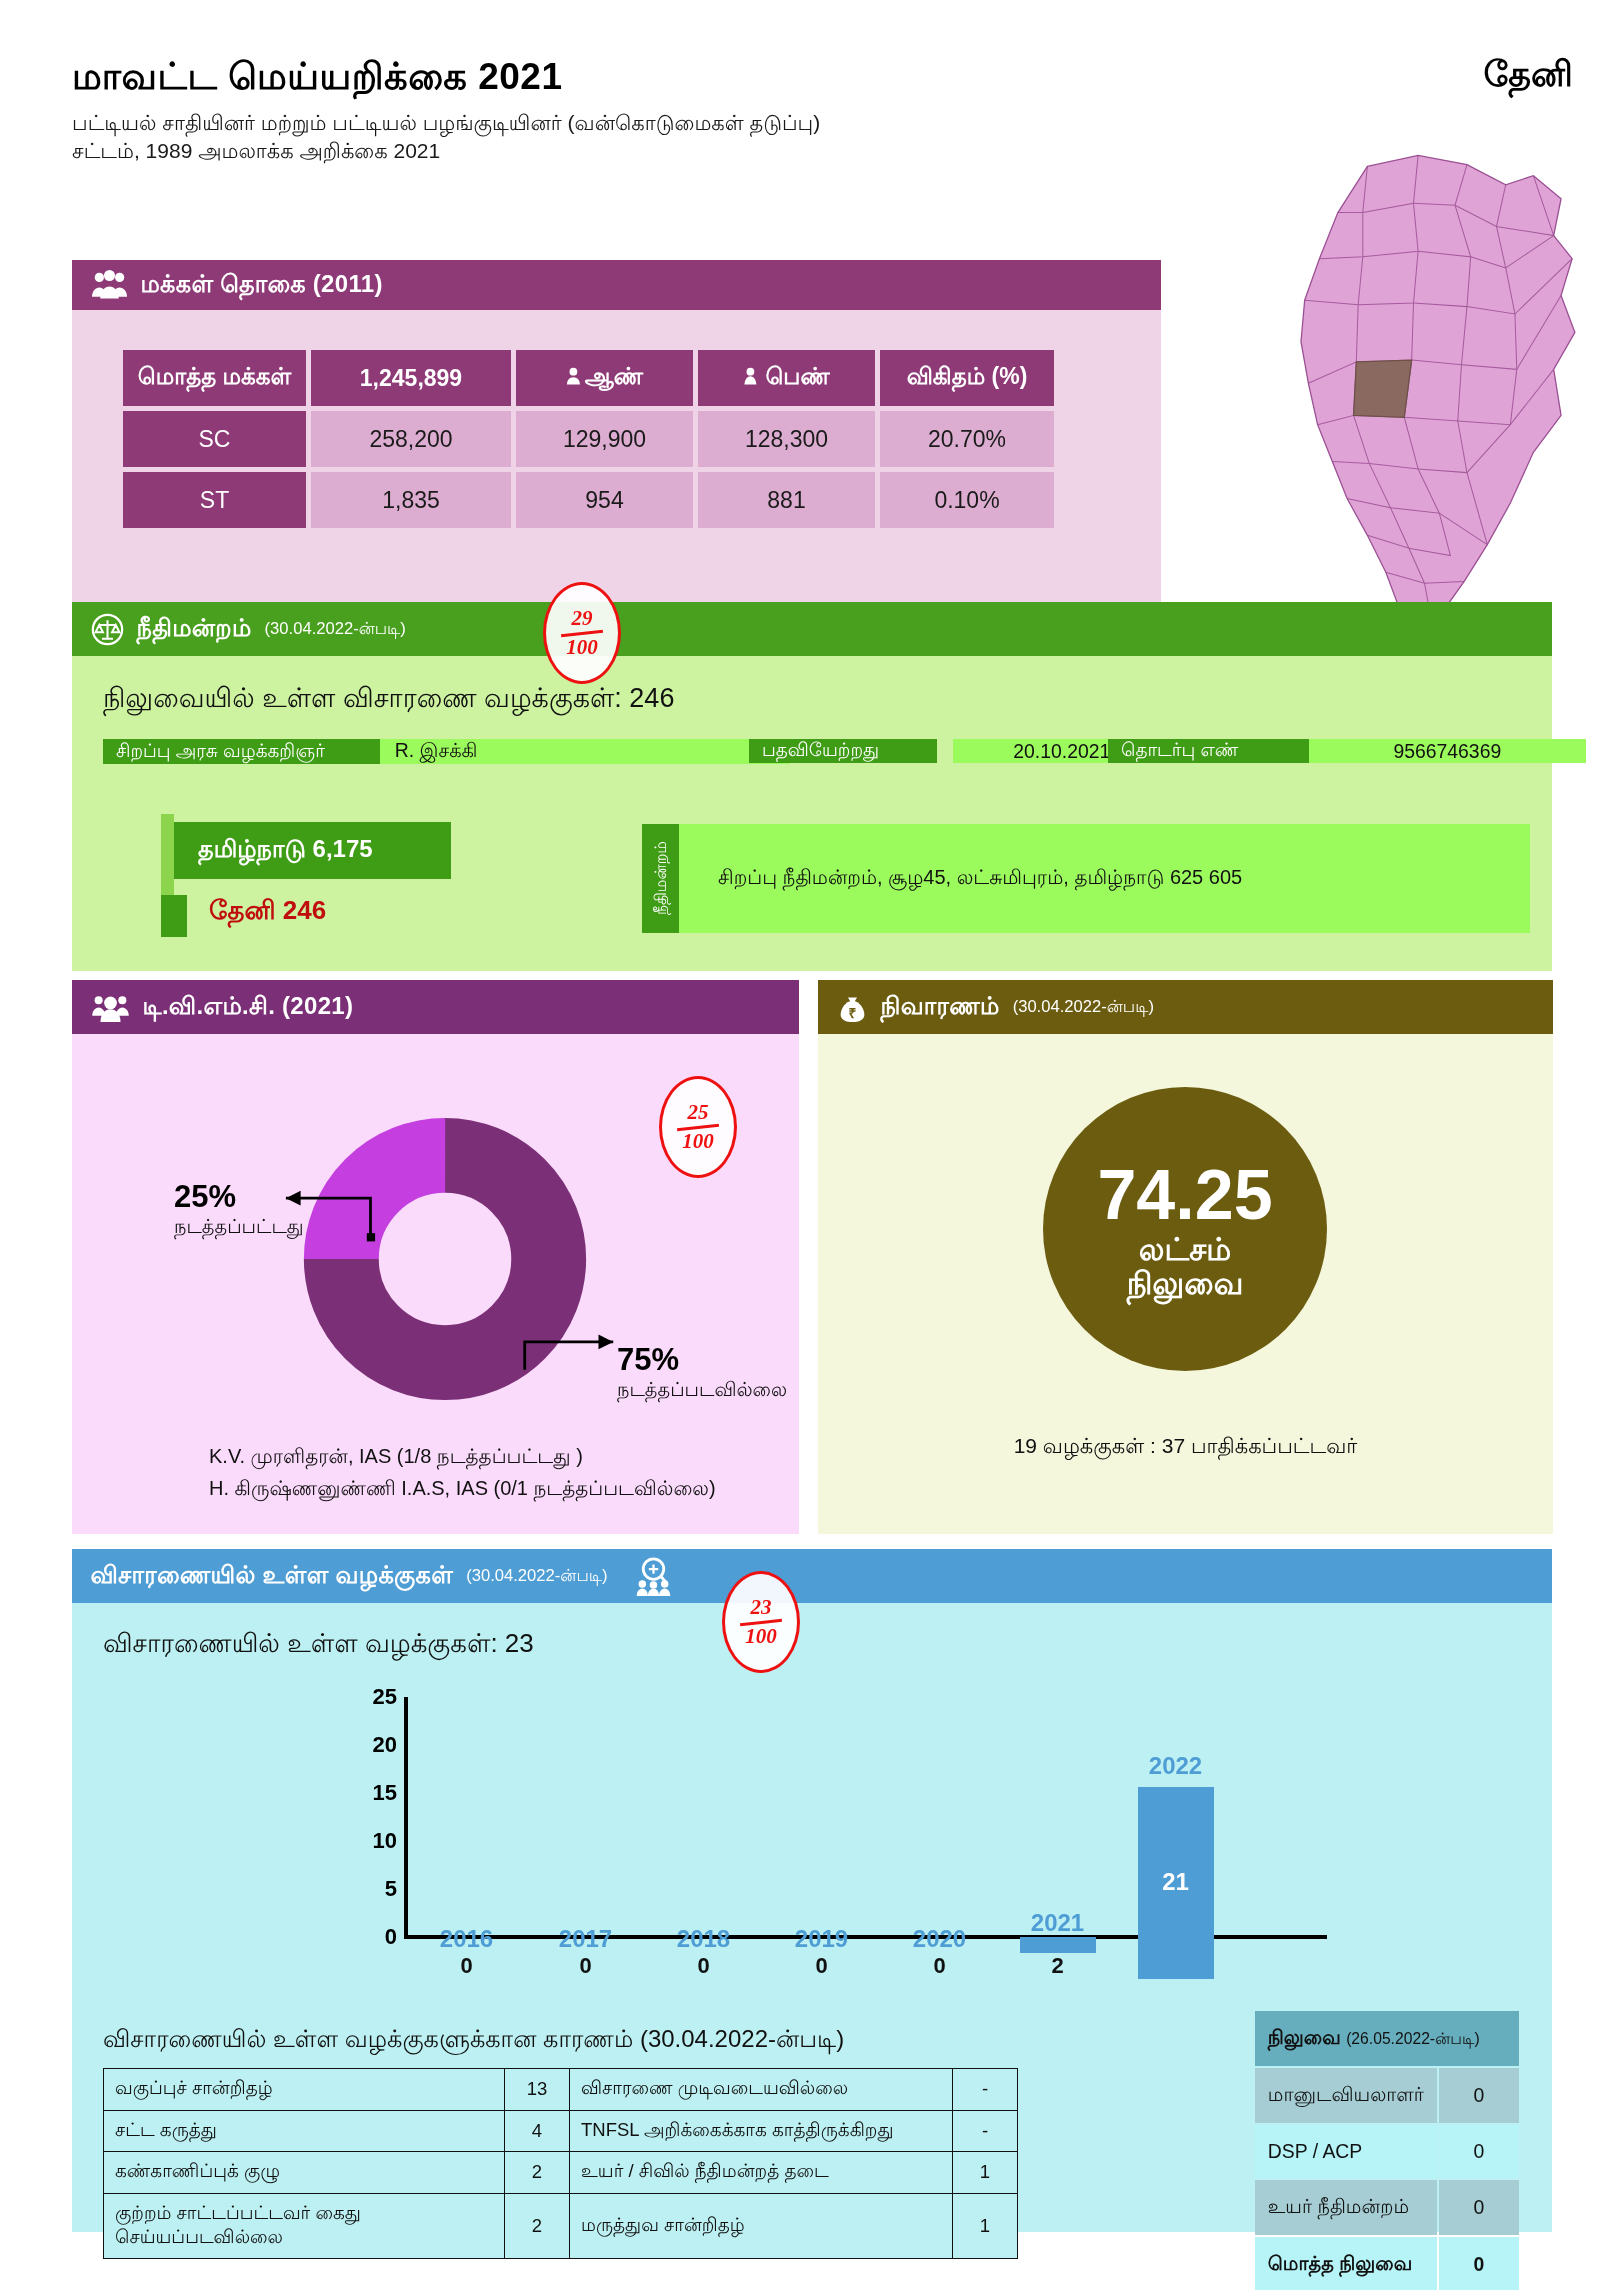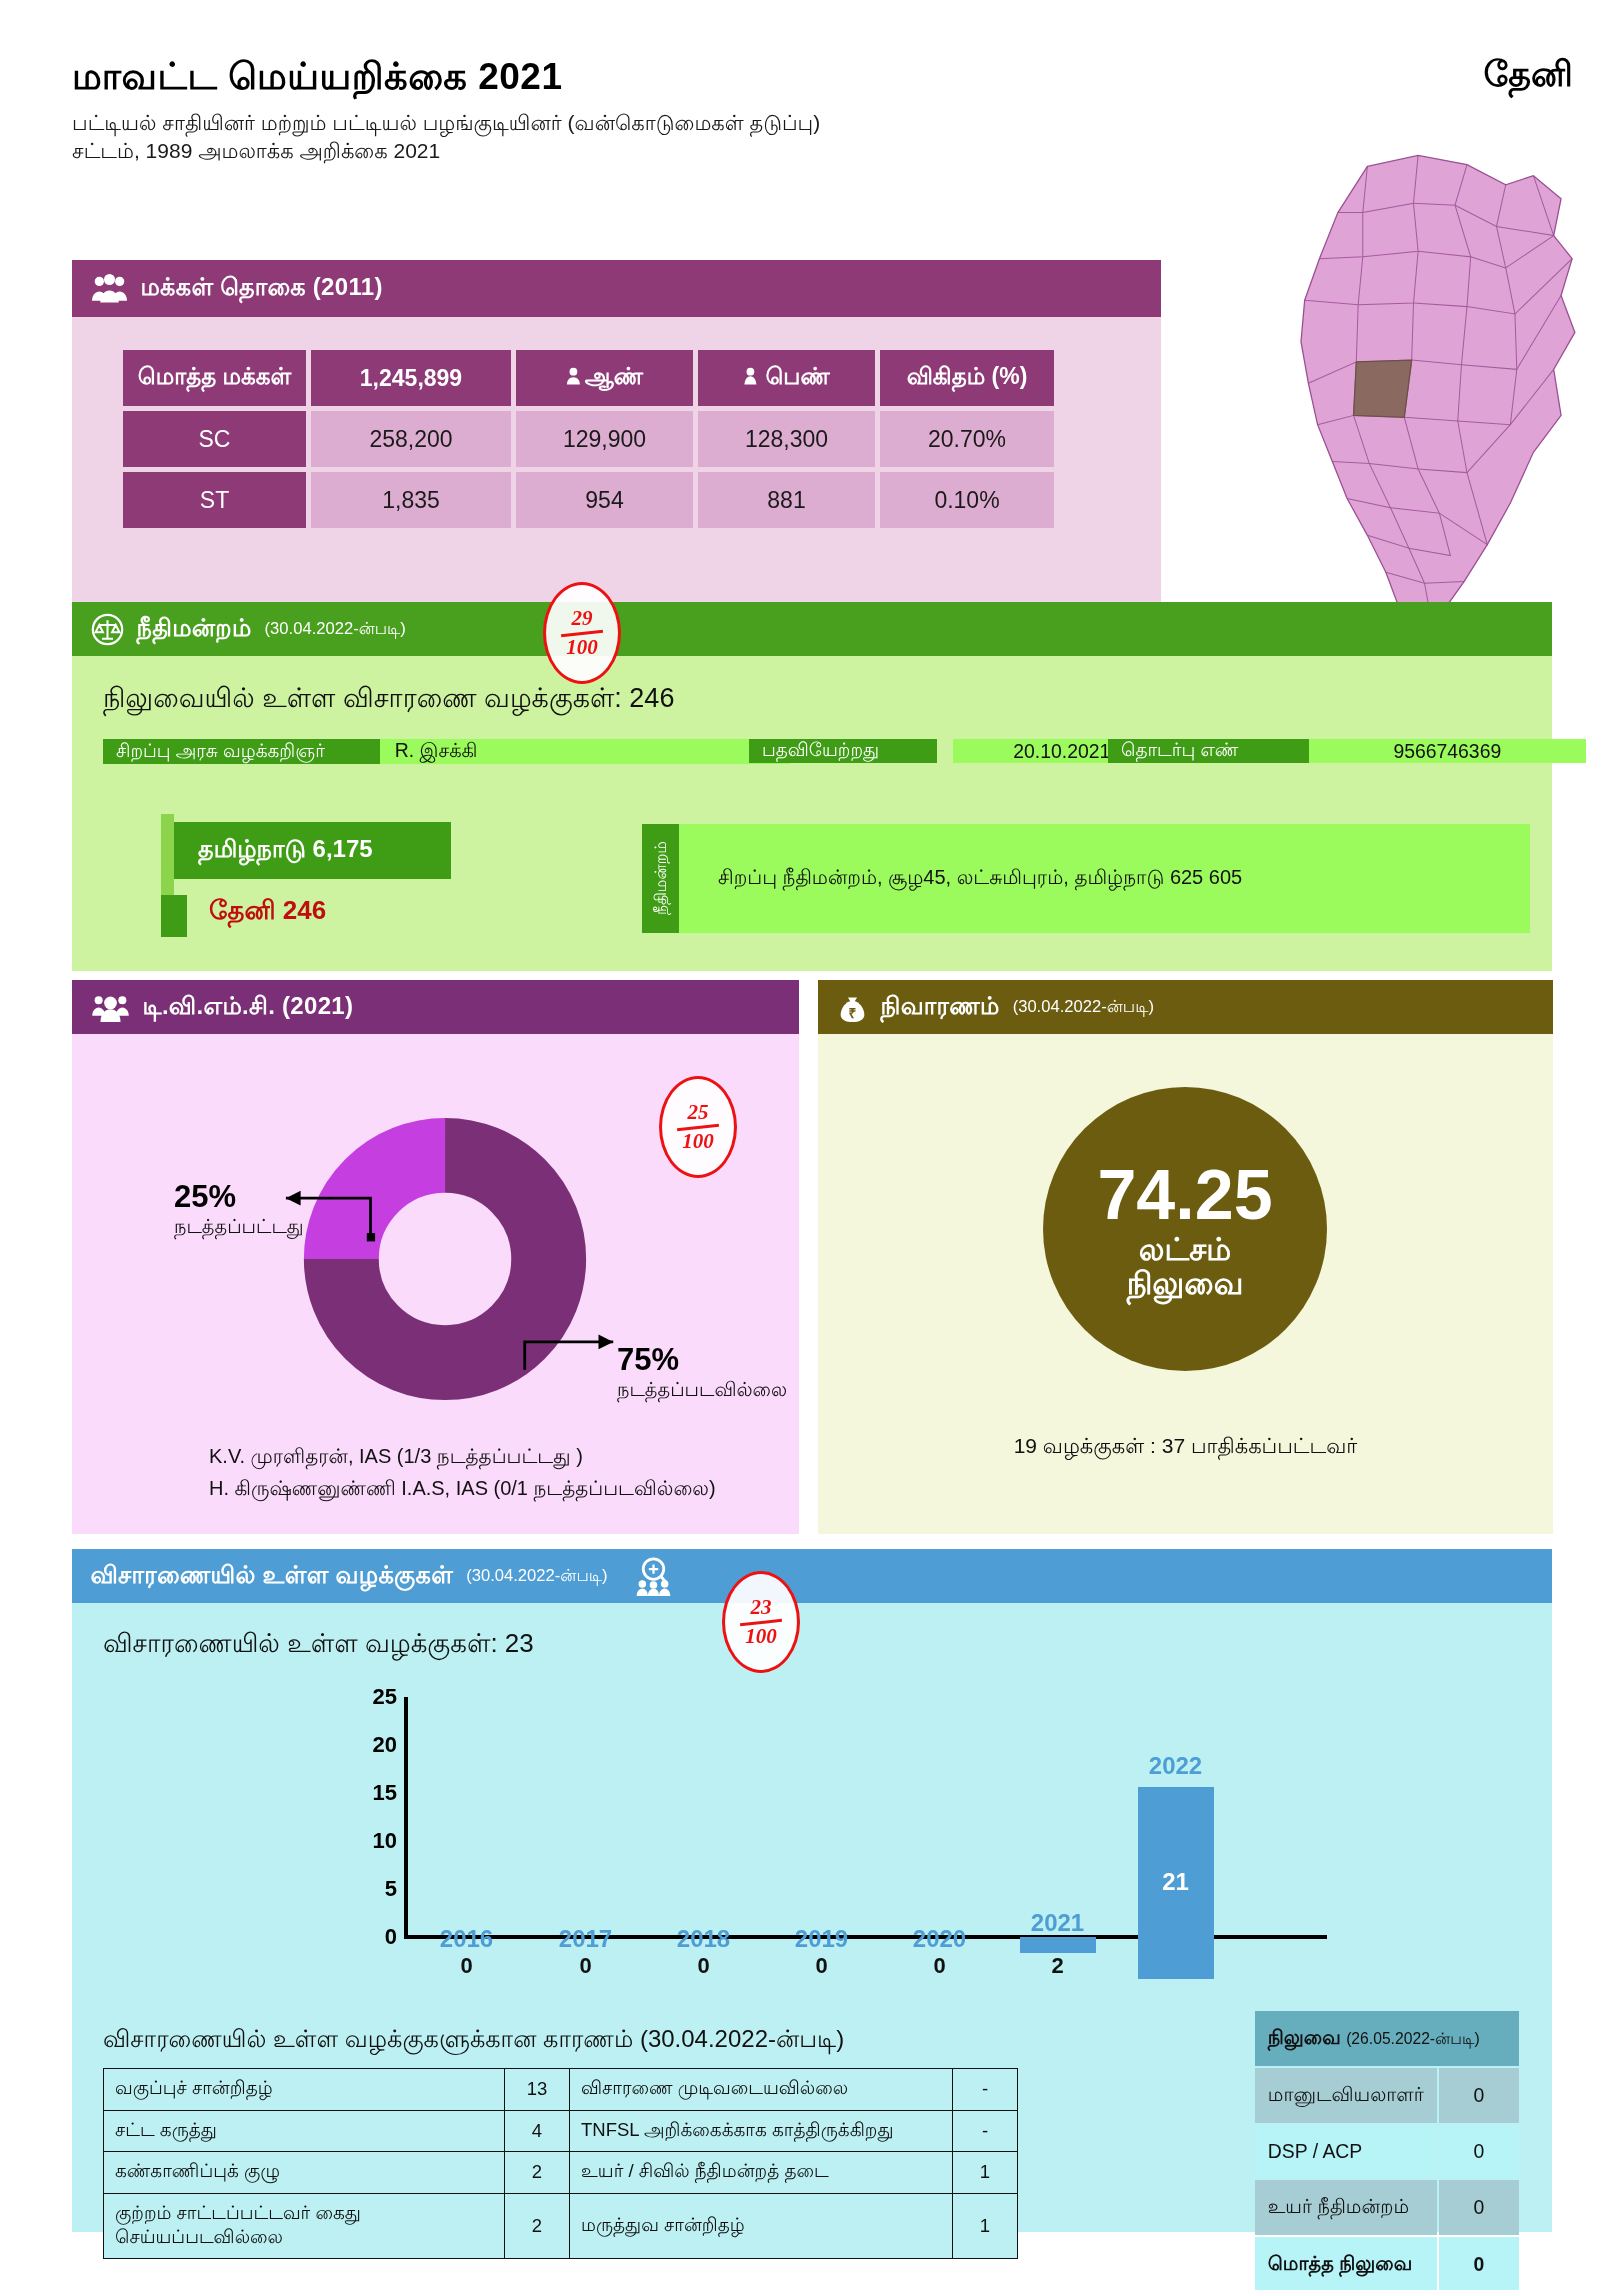"மக்கள் தொகை (2011)" #popBar { height: 57px -> 50px }
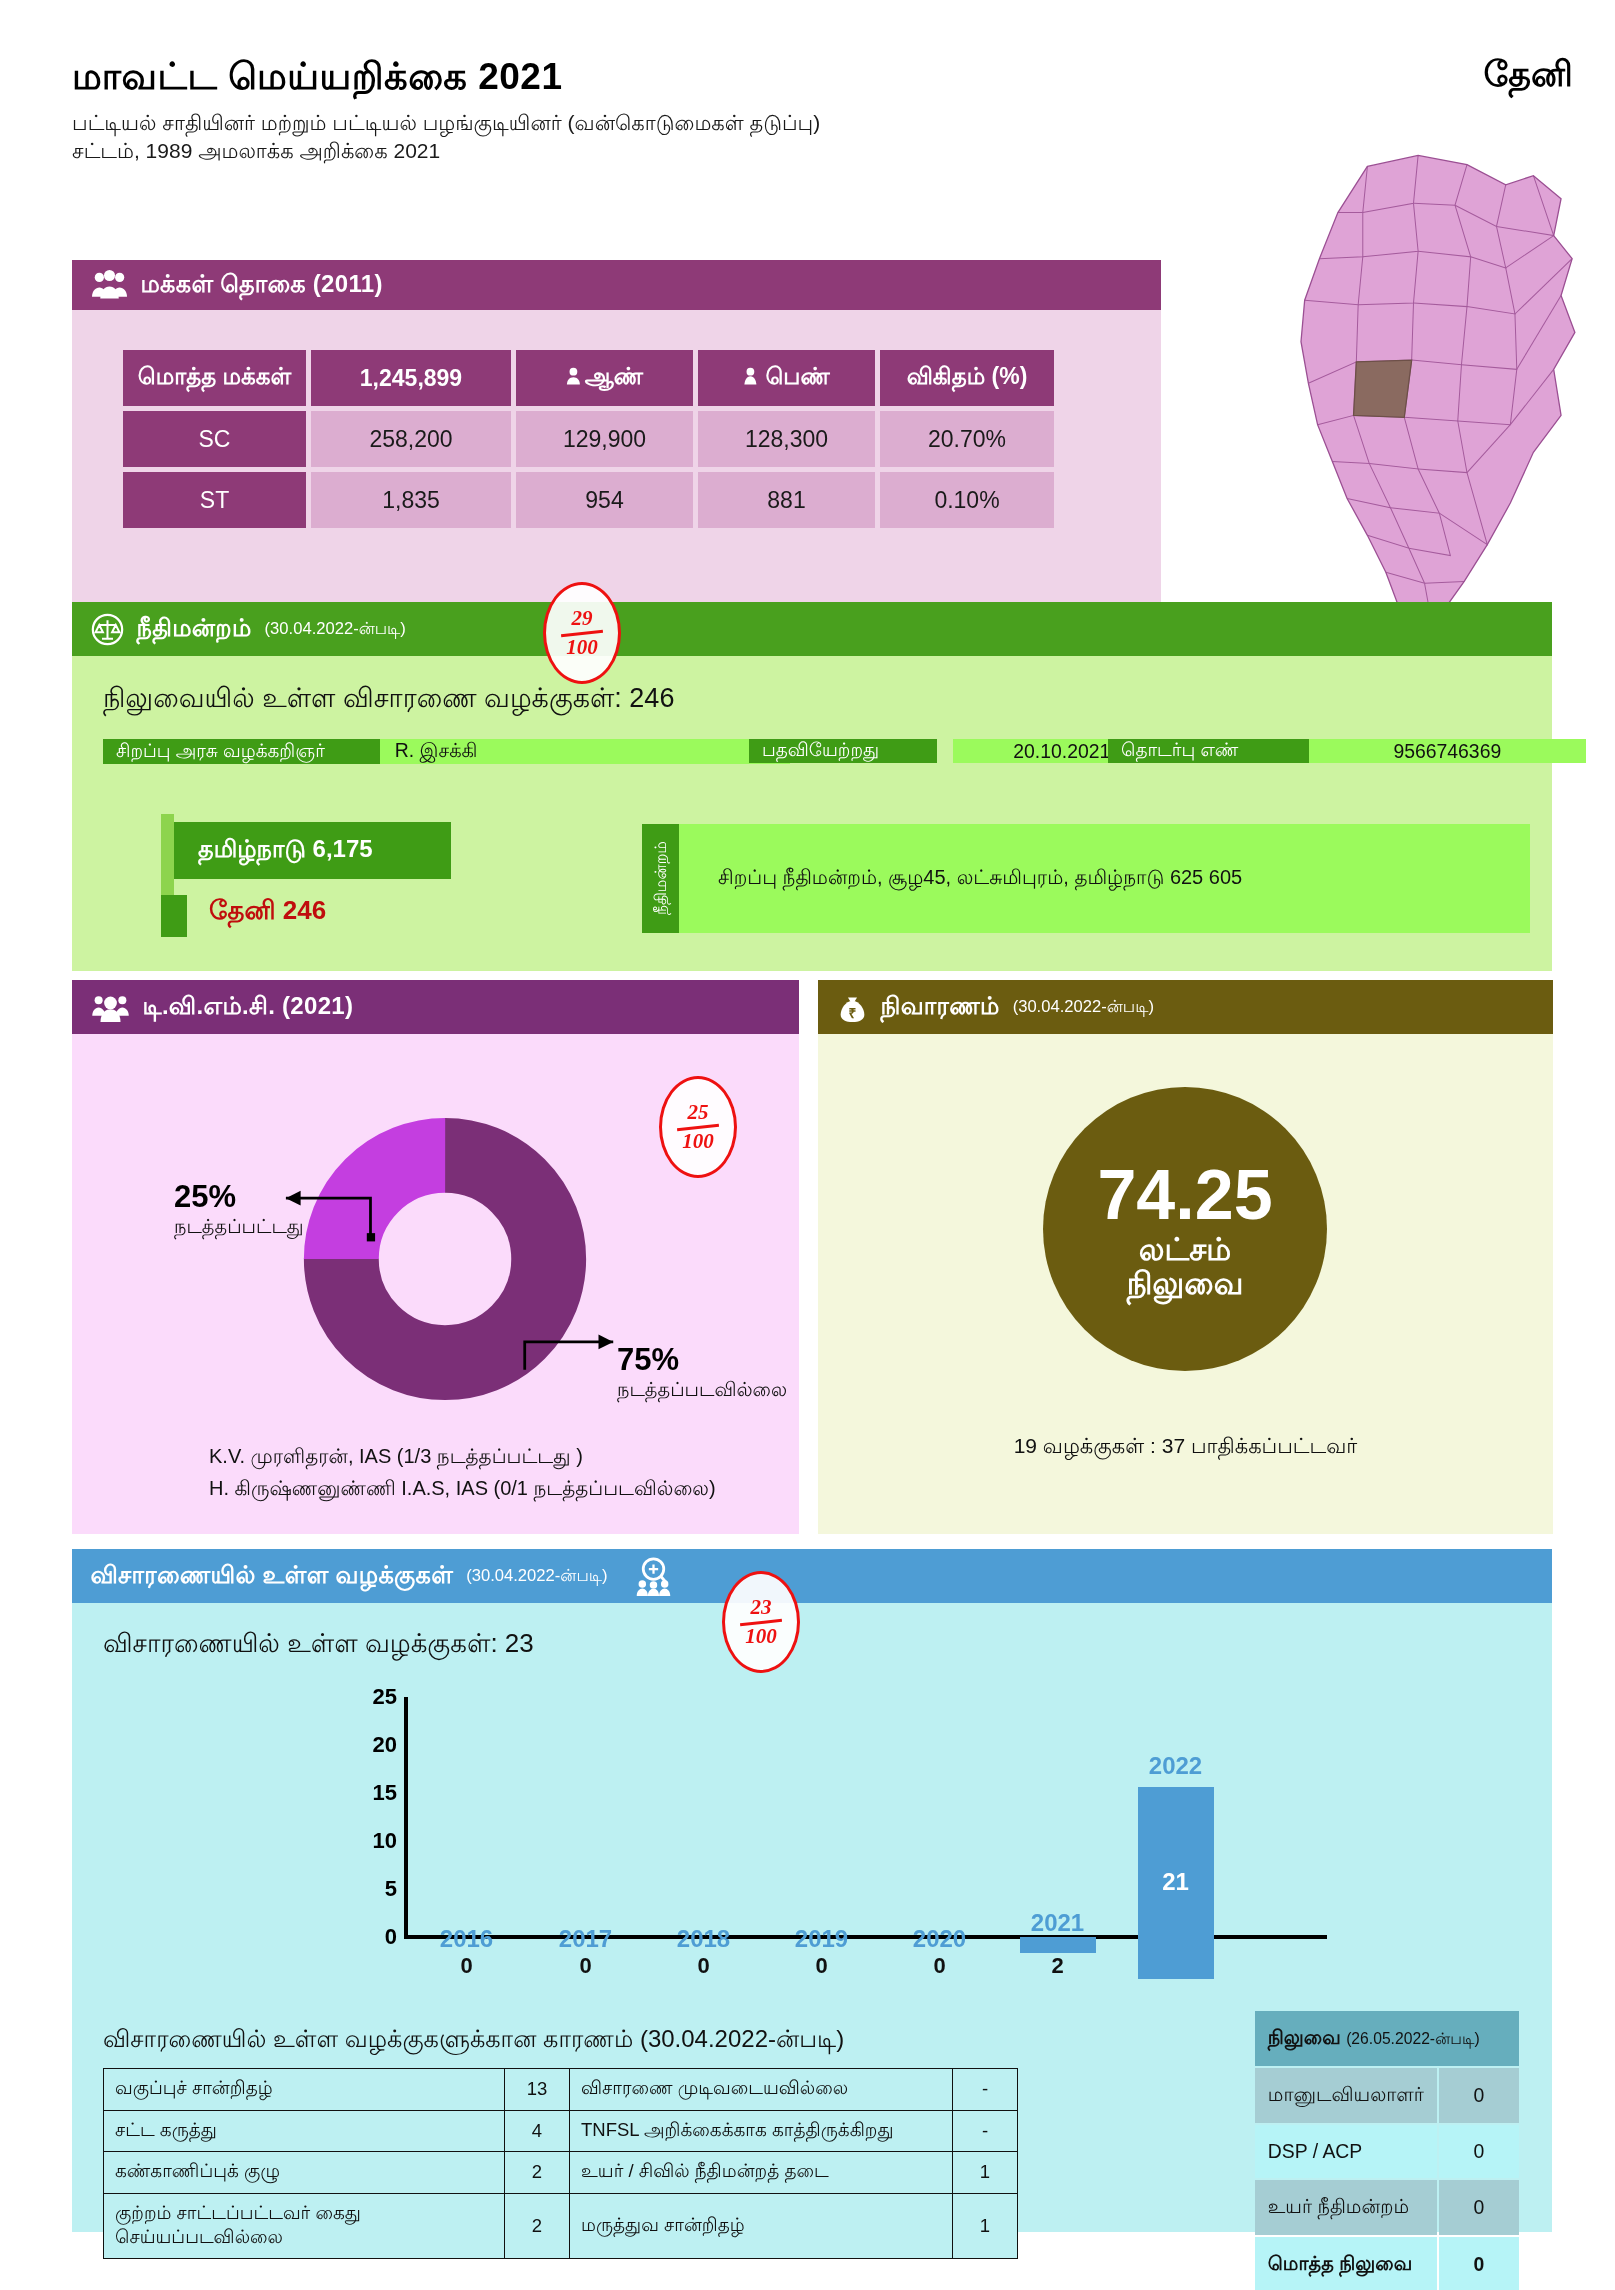"K.V. முரளிதரன், IAS (1/3 நடத்தப்பட்டது" div { text: 1/3 -> 1/8 }
